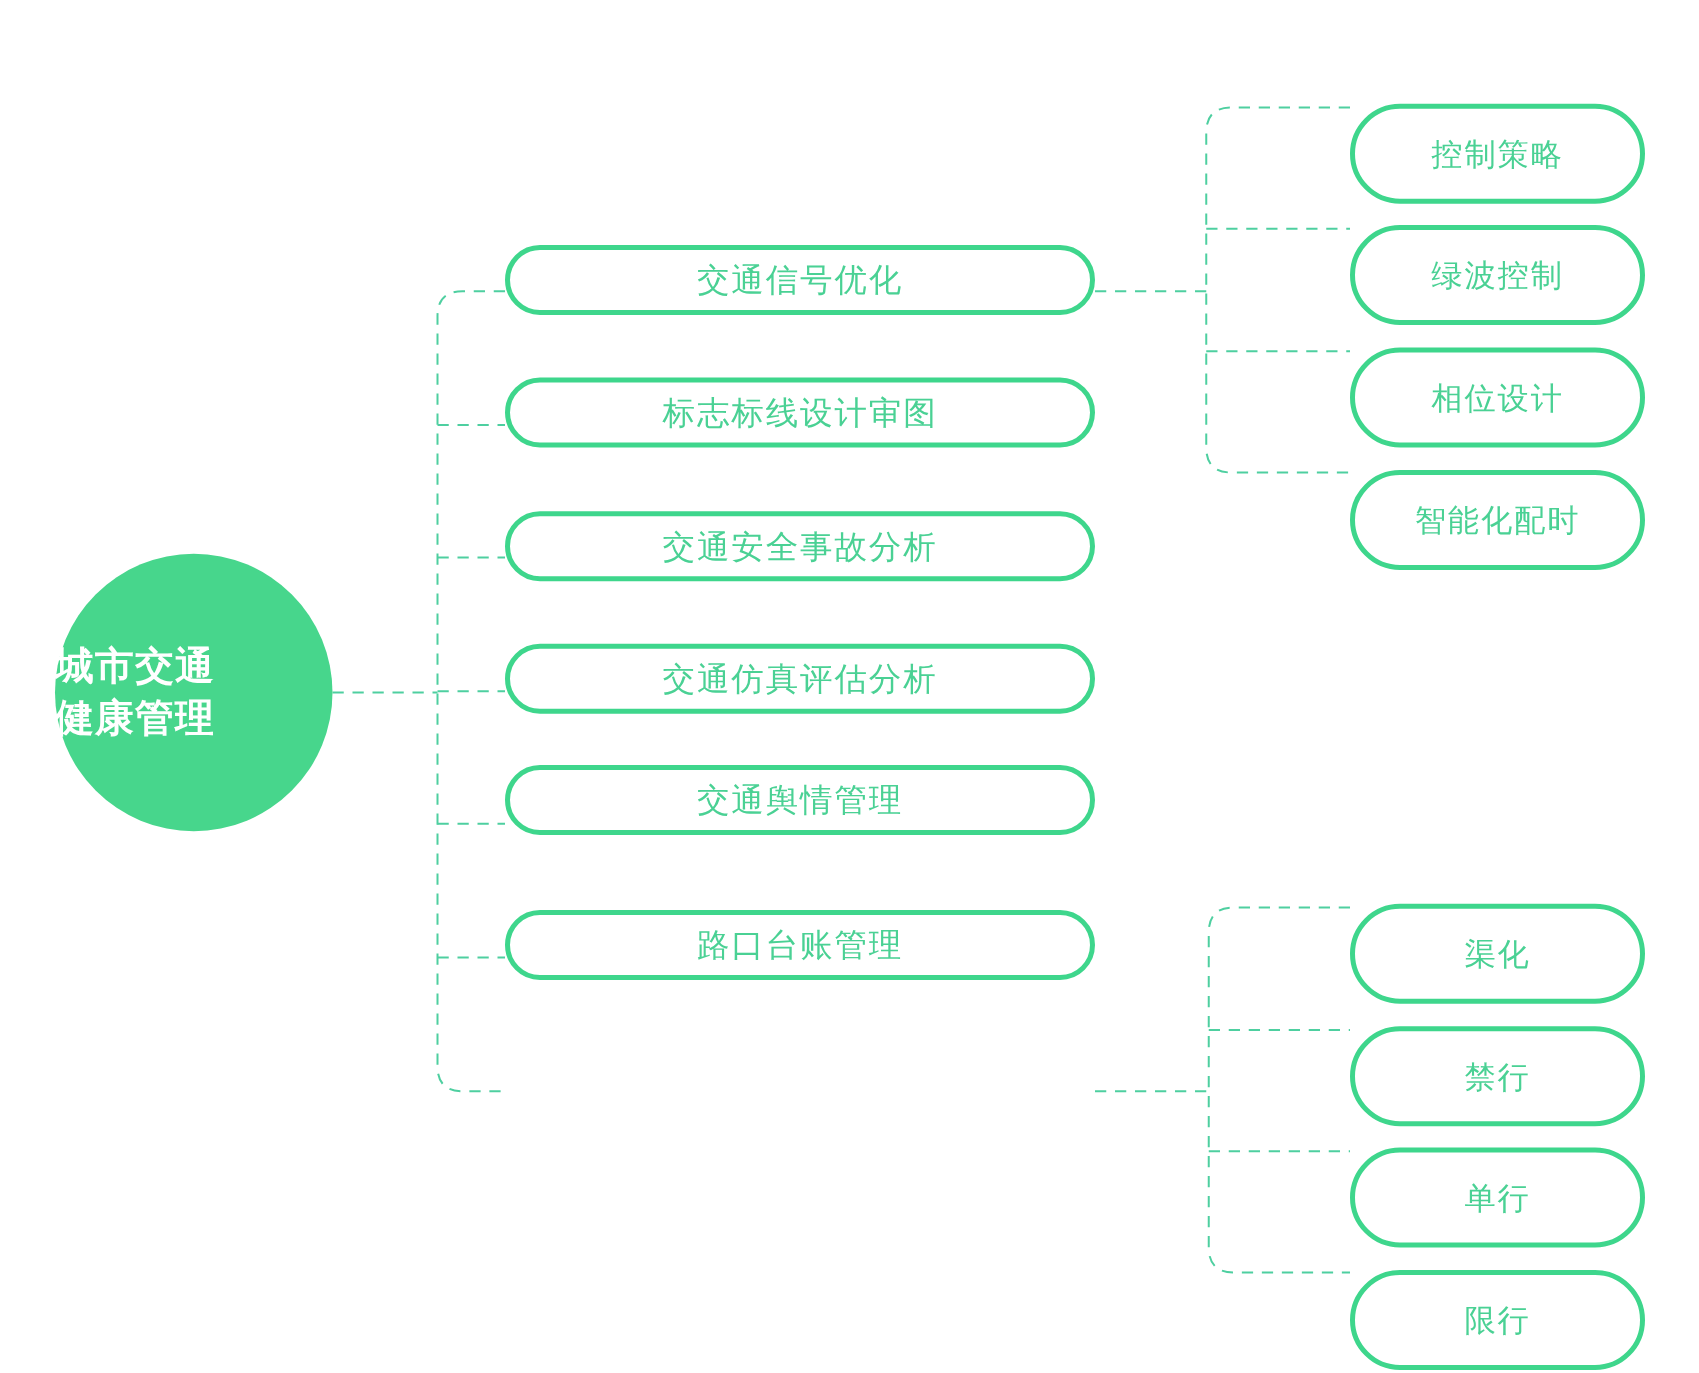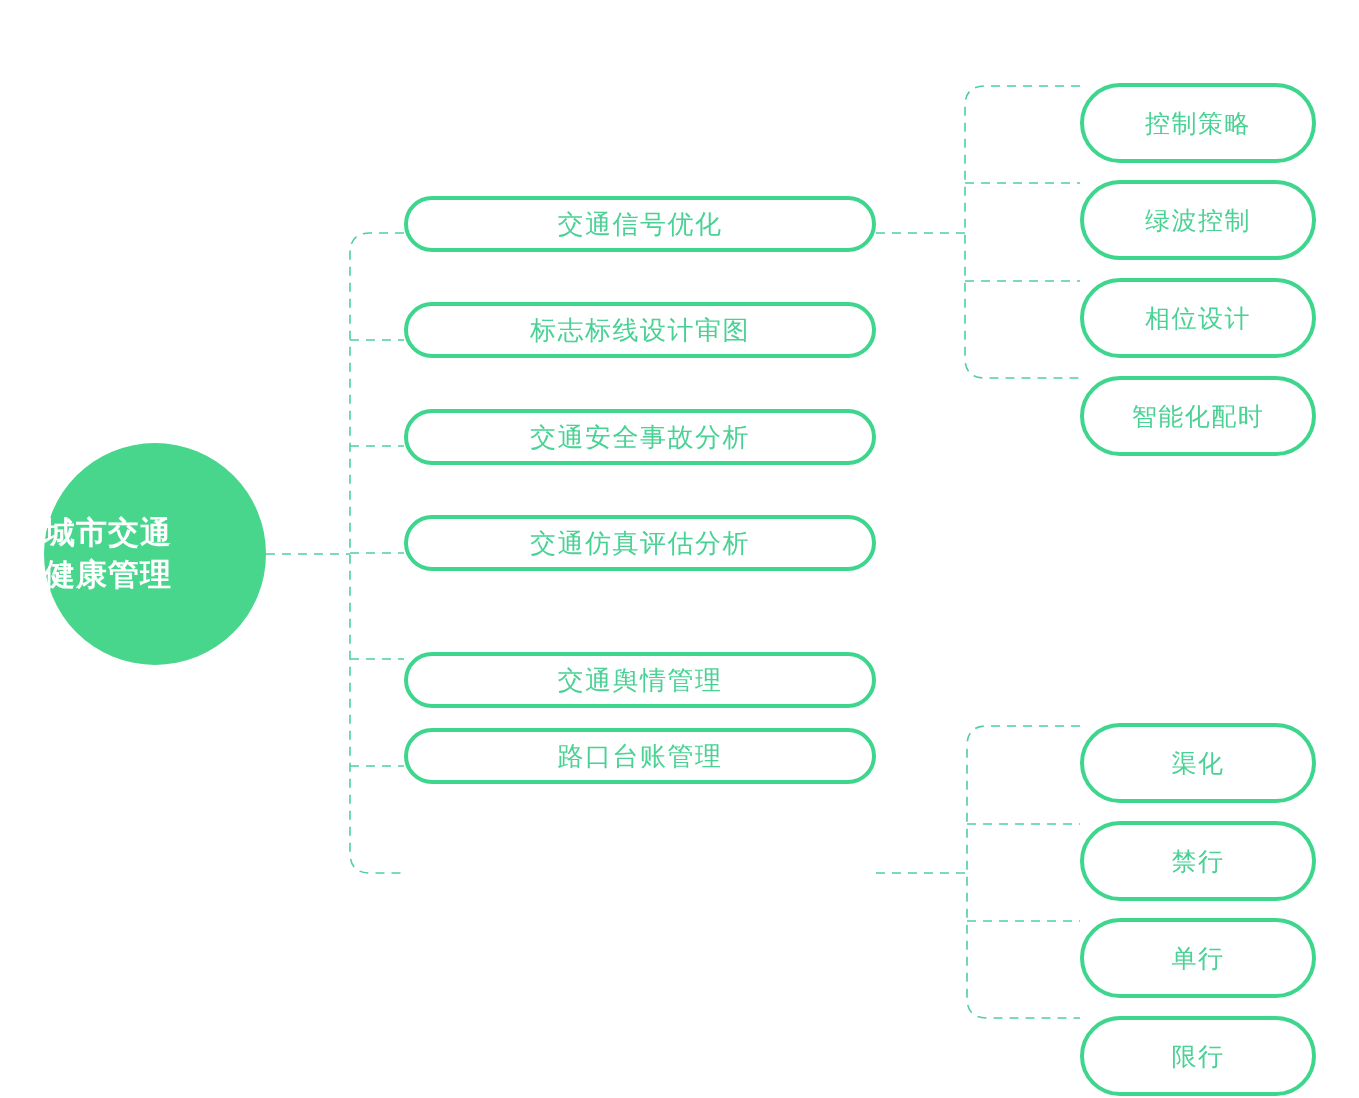"交通舆情管理" div.pill { top: 652px -> 612px }
